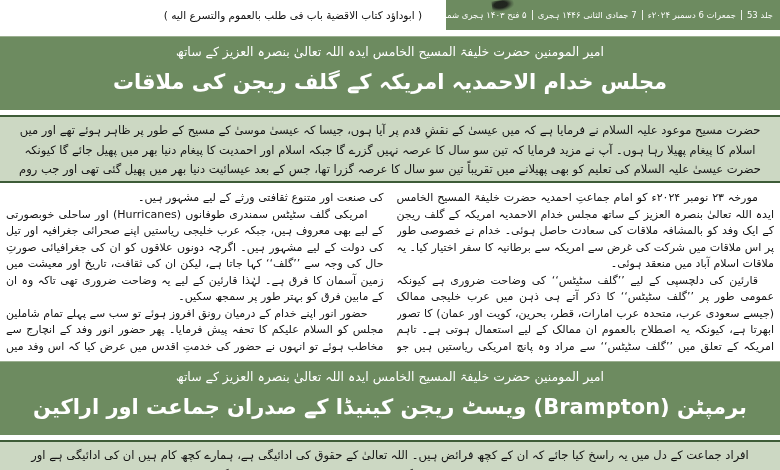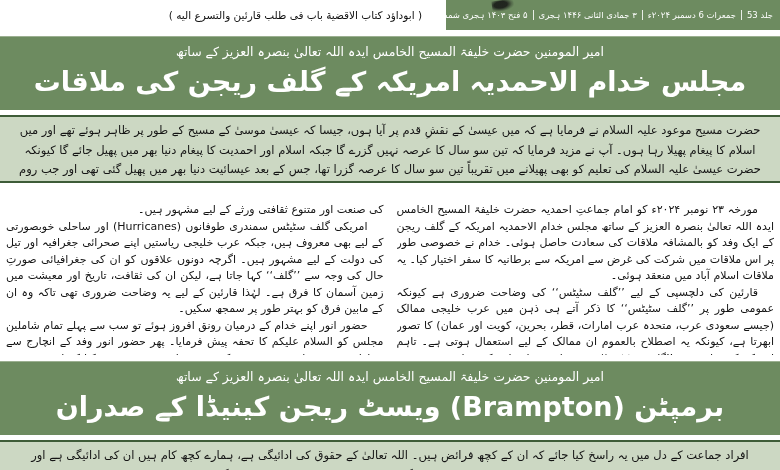"( ابوداؤد کتاب الاقضیة باب" span.citation { text: قارئین -> بالعموم }
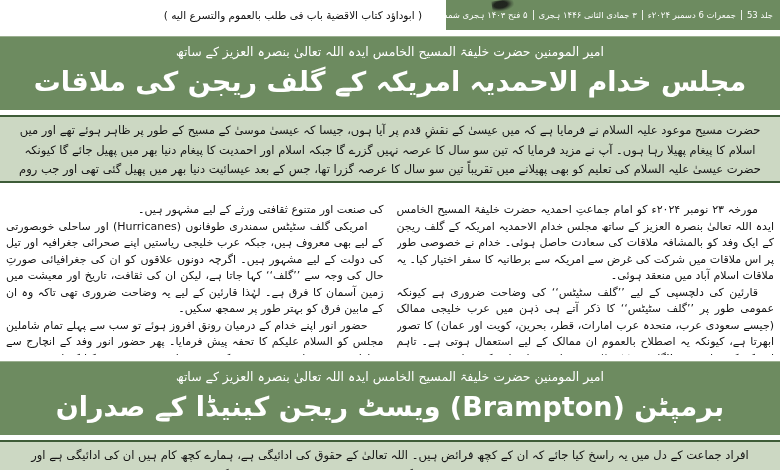"۳ جمادی الثانی ۱۴۴۶ ہجری" span.tb-seg { text: ۳ -> 7 }
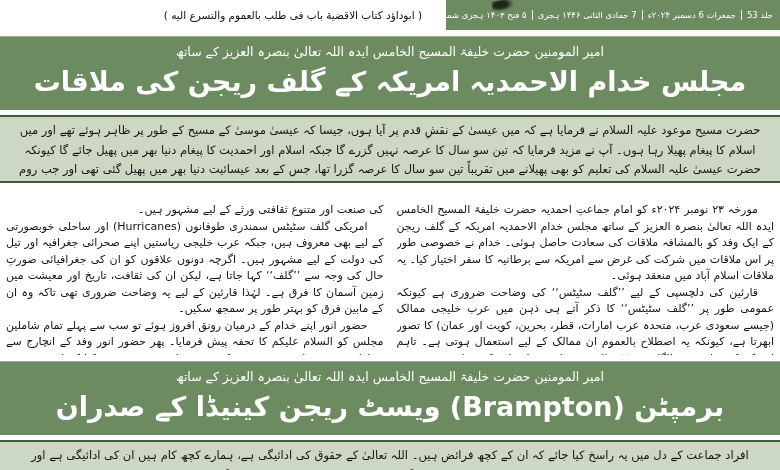"مجلس خدام الاحمدیہ امریکہ کے" .headline { font-size: 27px -> 21px }
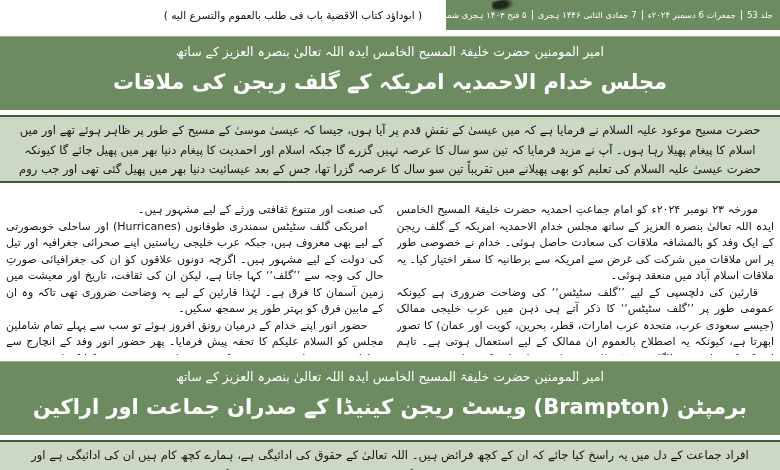"کی صنعت اور متنوع ثقافتی" .col { margin-top: 12px -> none }
